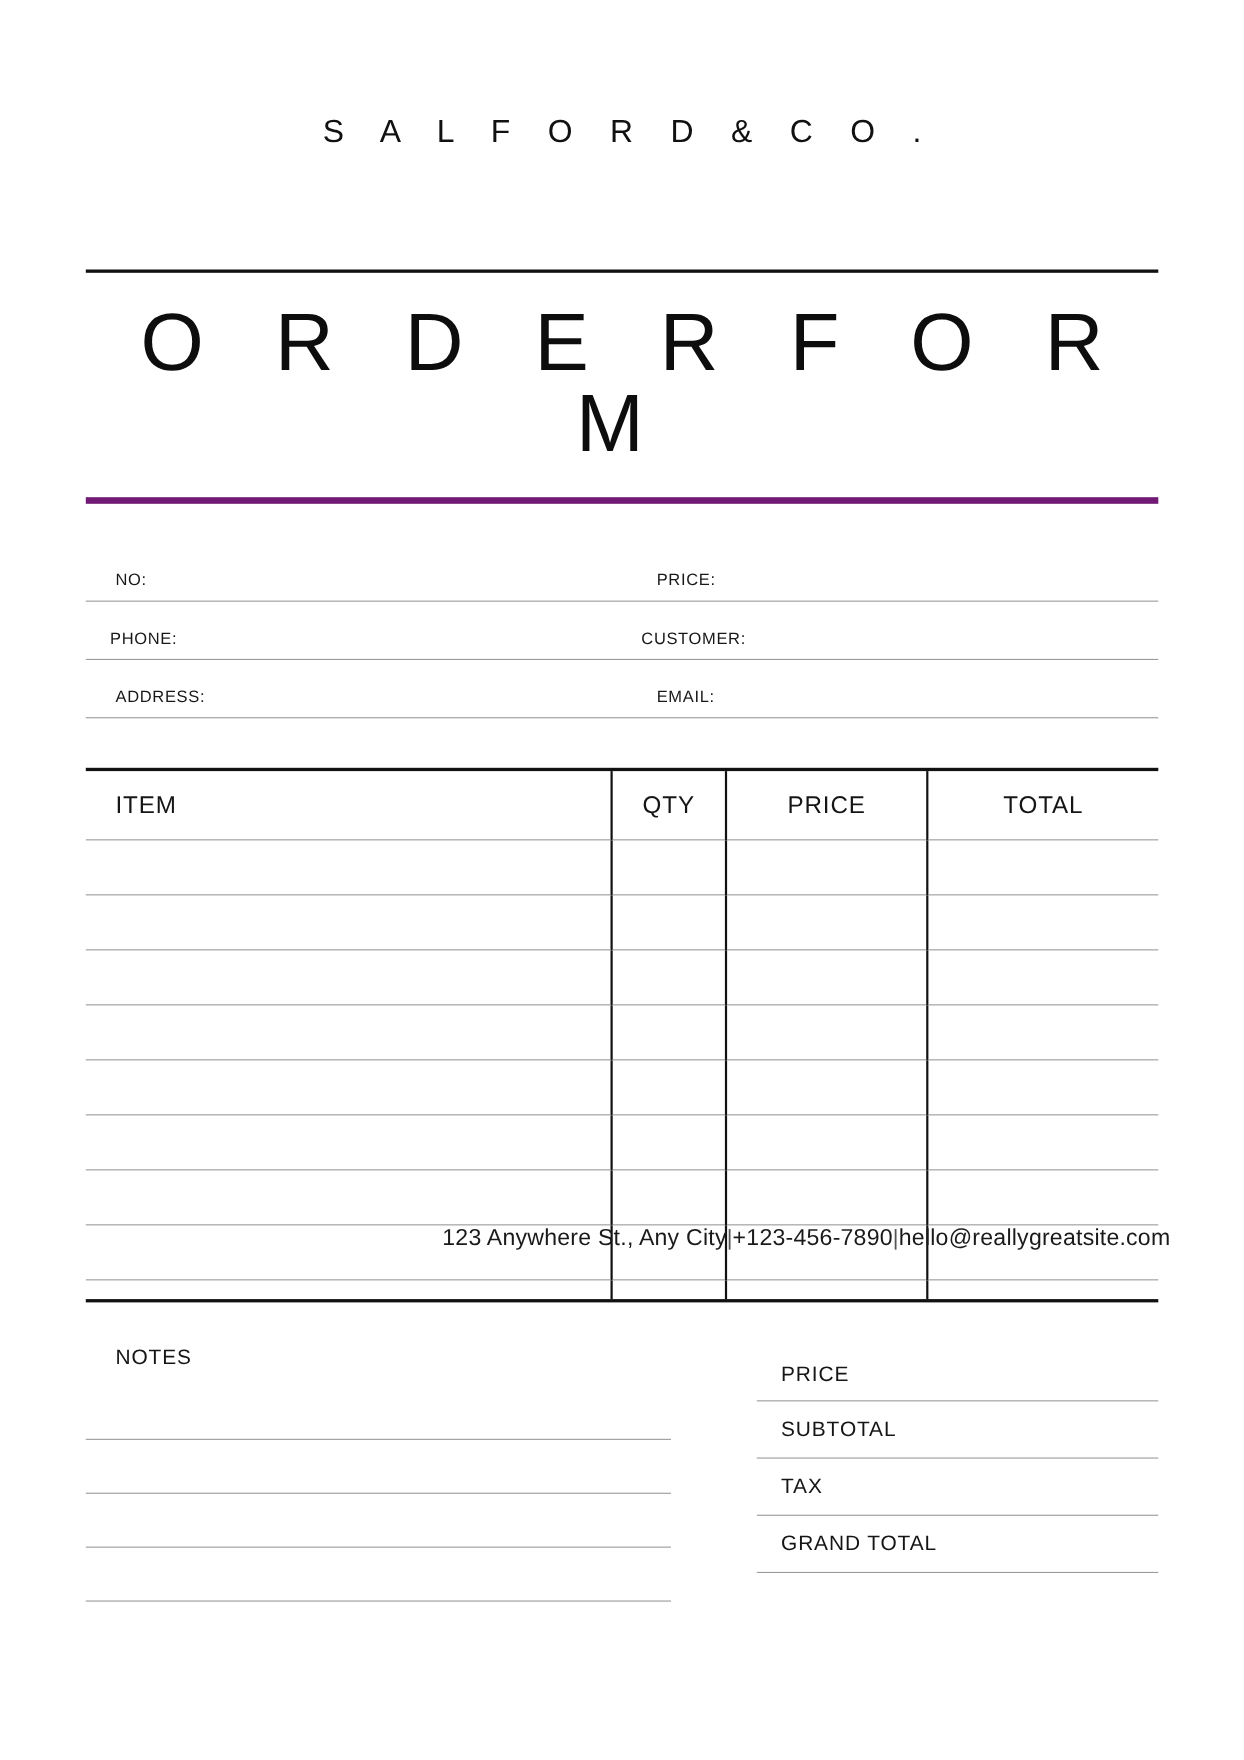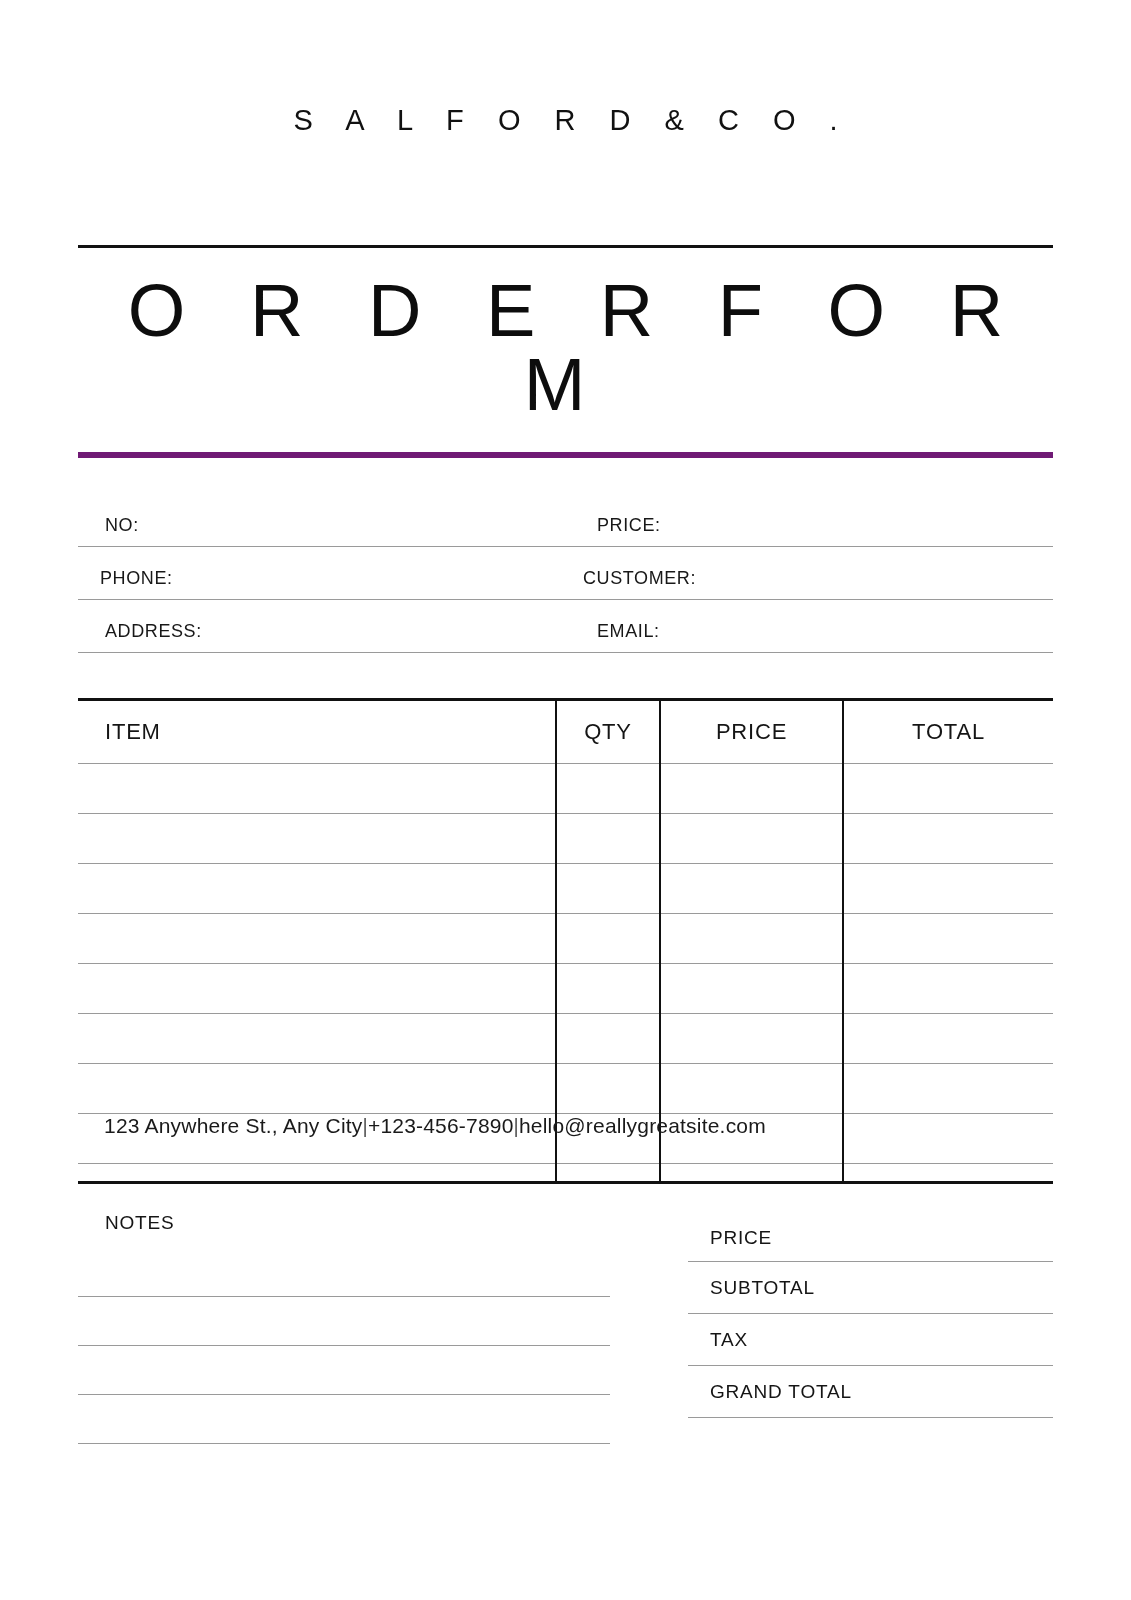"NO:" .meta-cell { font-size: 18px -> 15px }
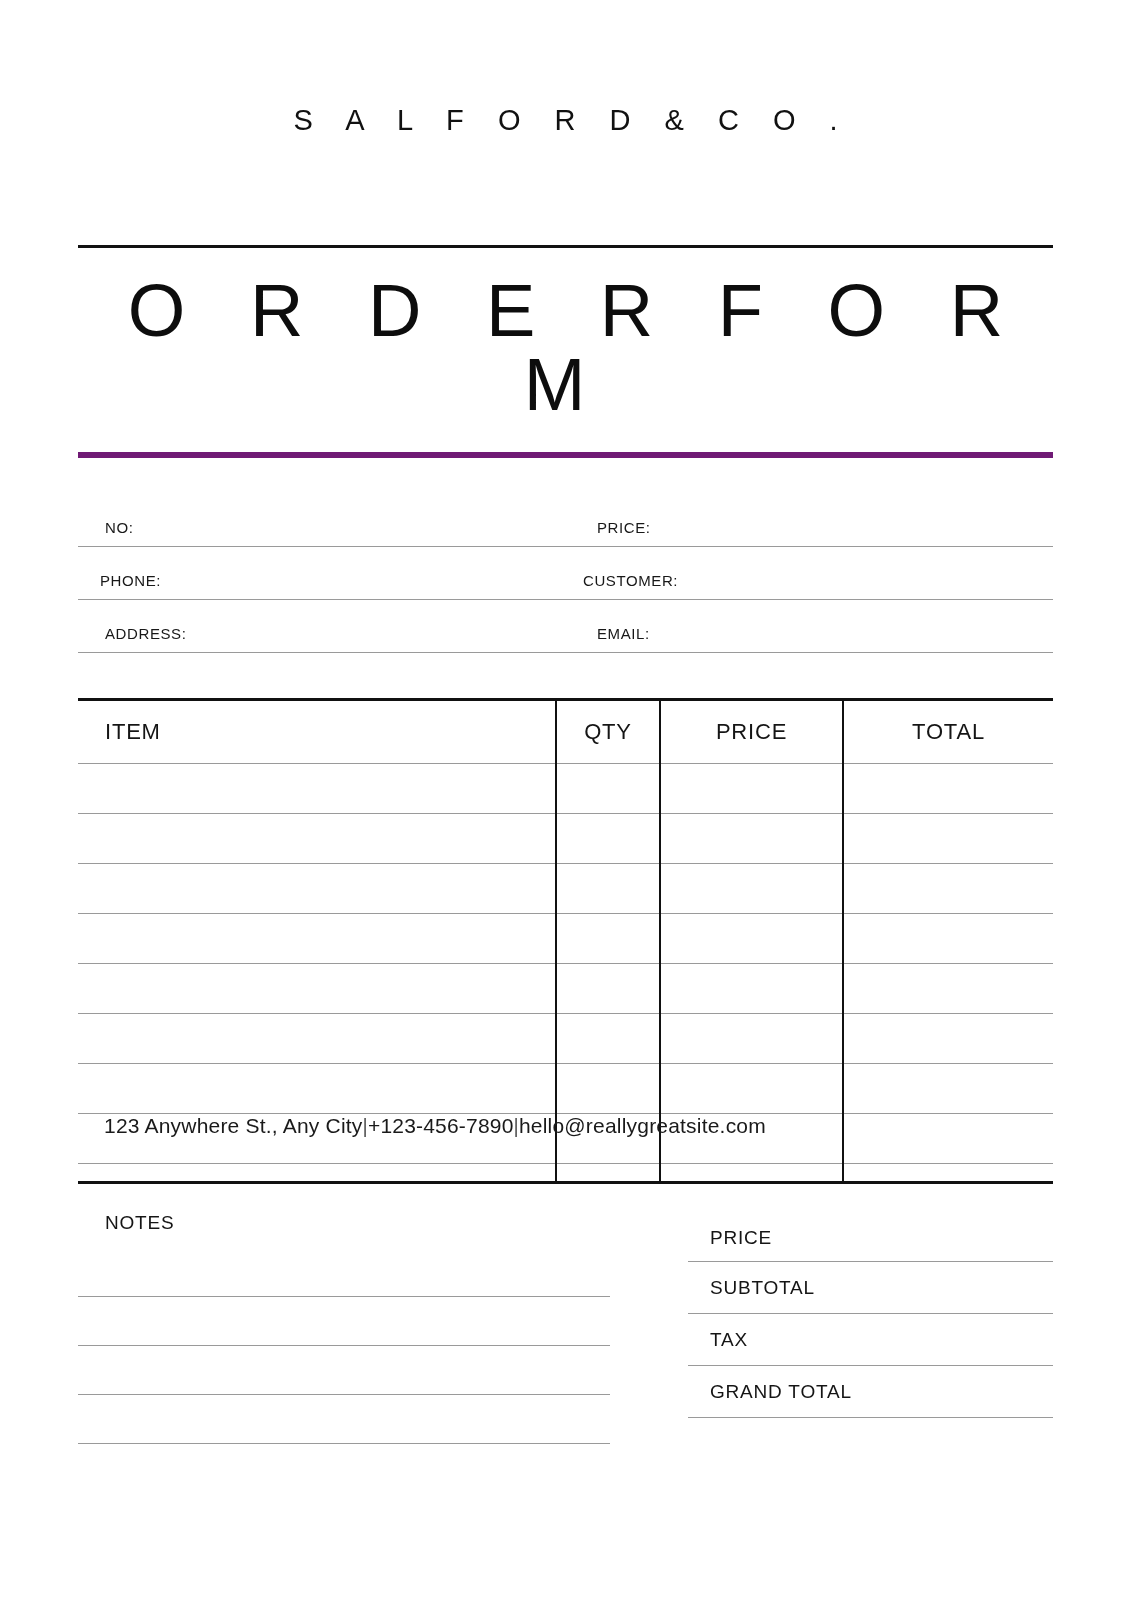"123 Anywhere St., Any City" .footer { justify-content: flex-start -> flex-end }
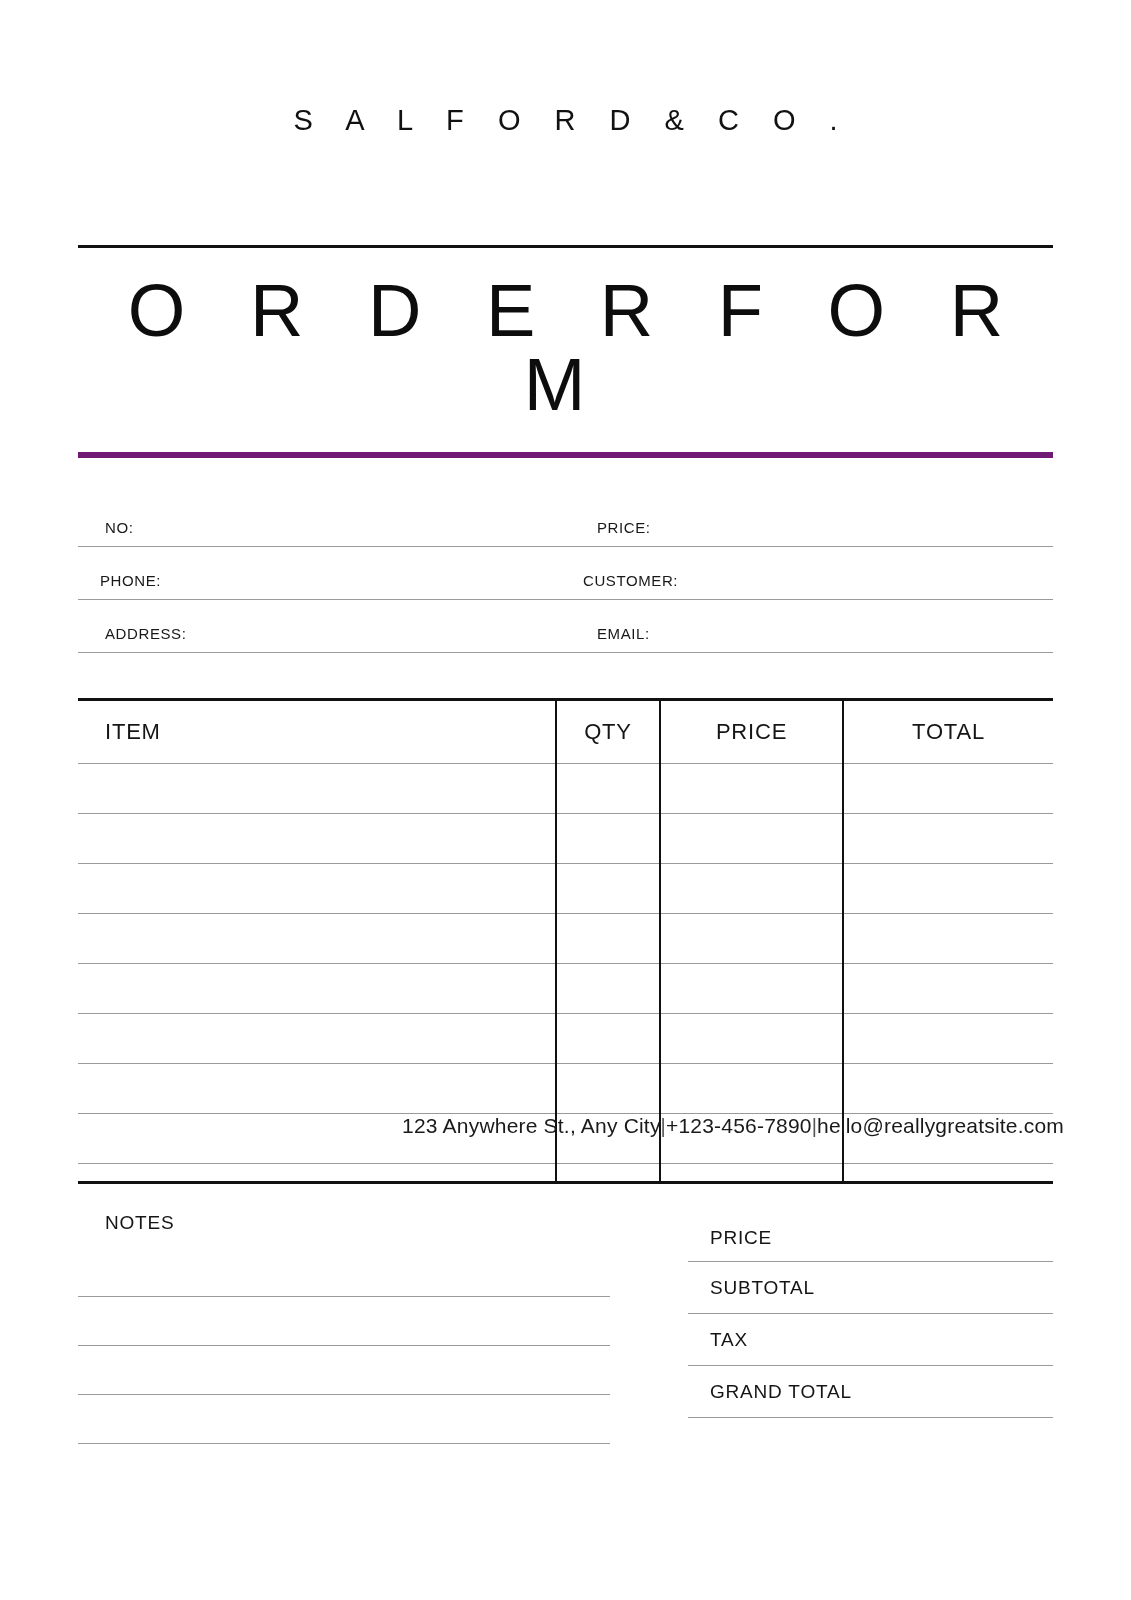"NOTES" .bottom { margin-top: 28px -> 40px }
